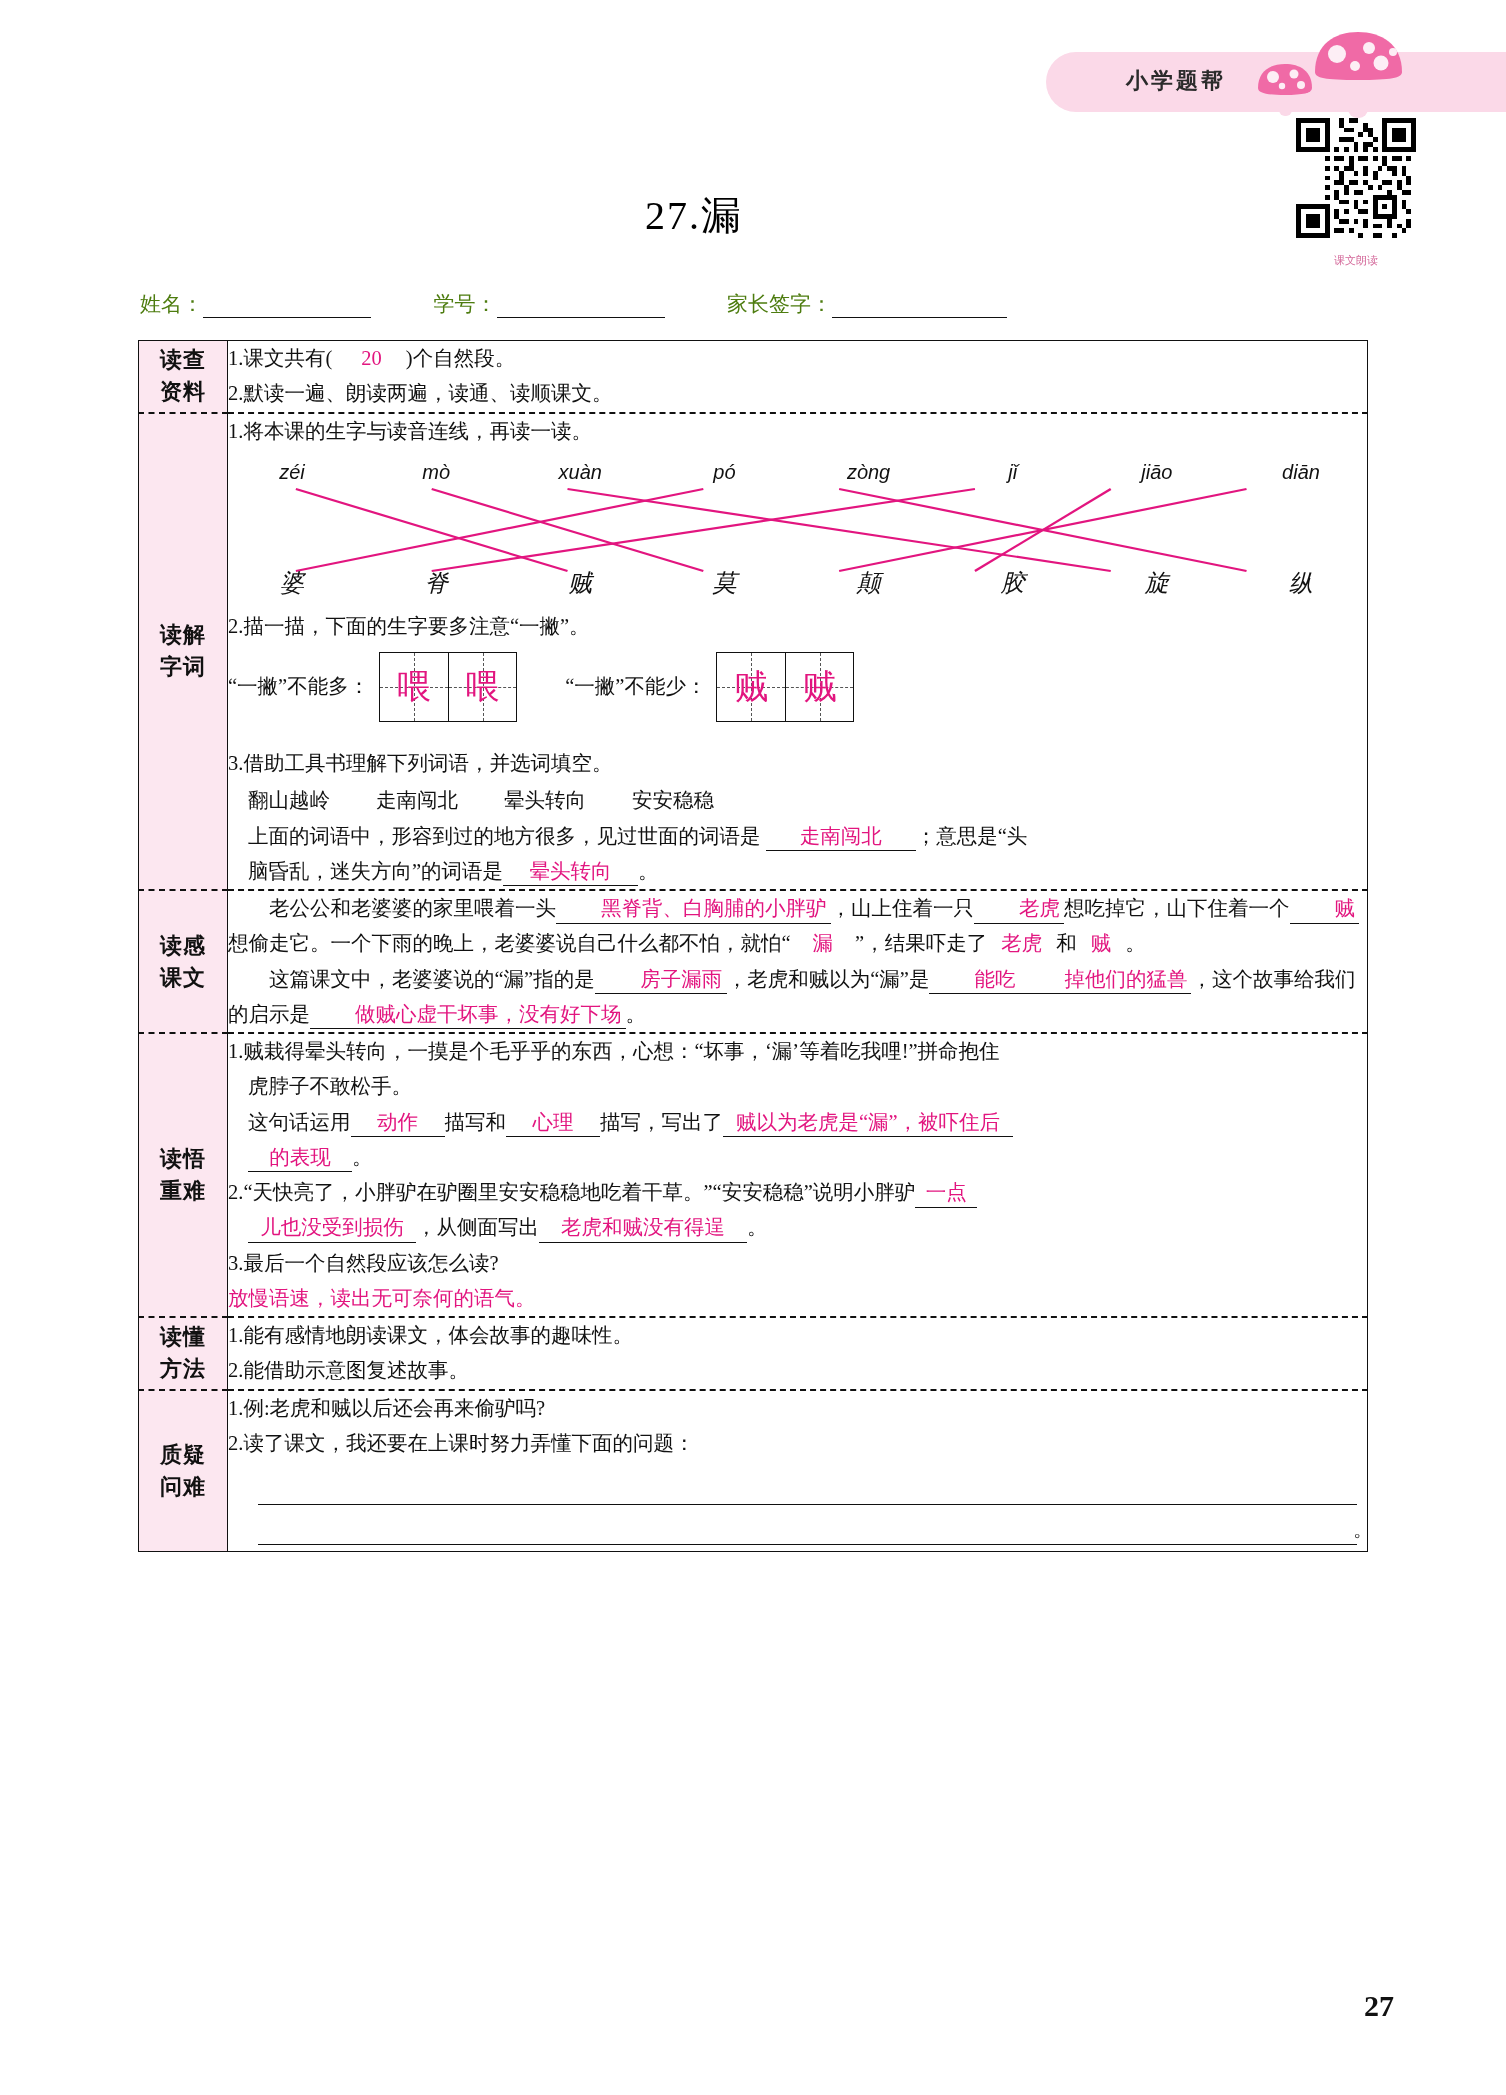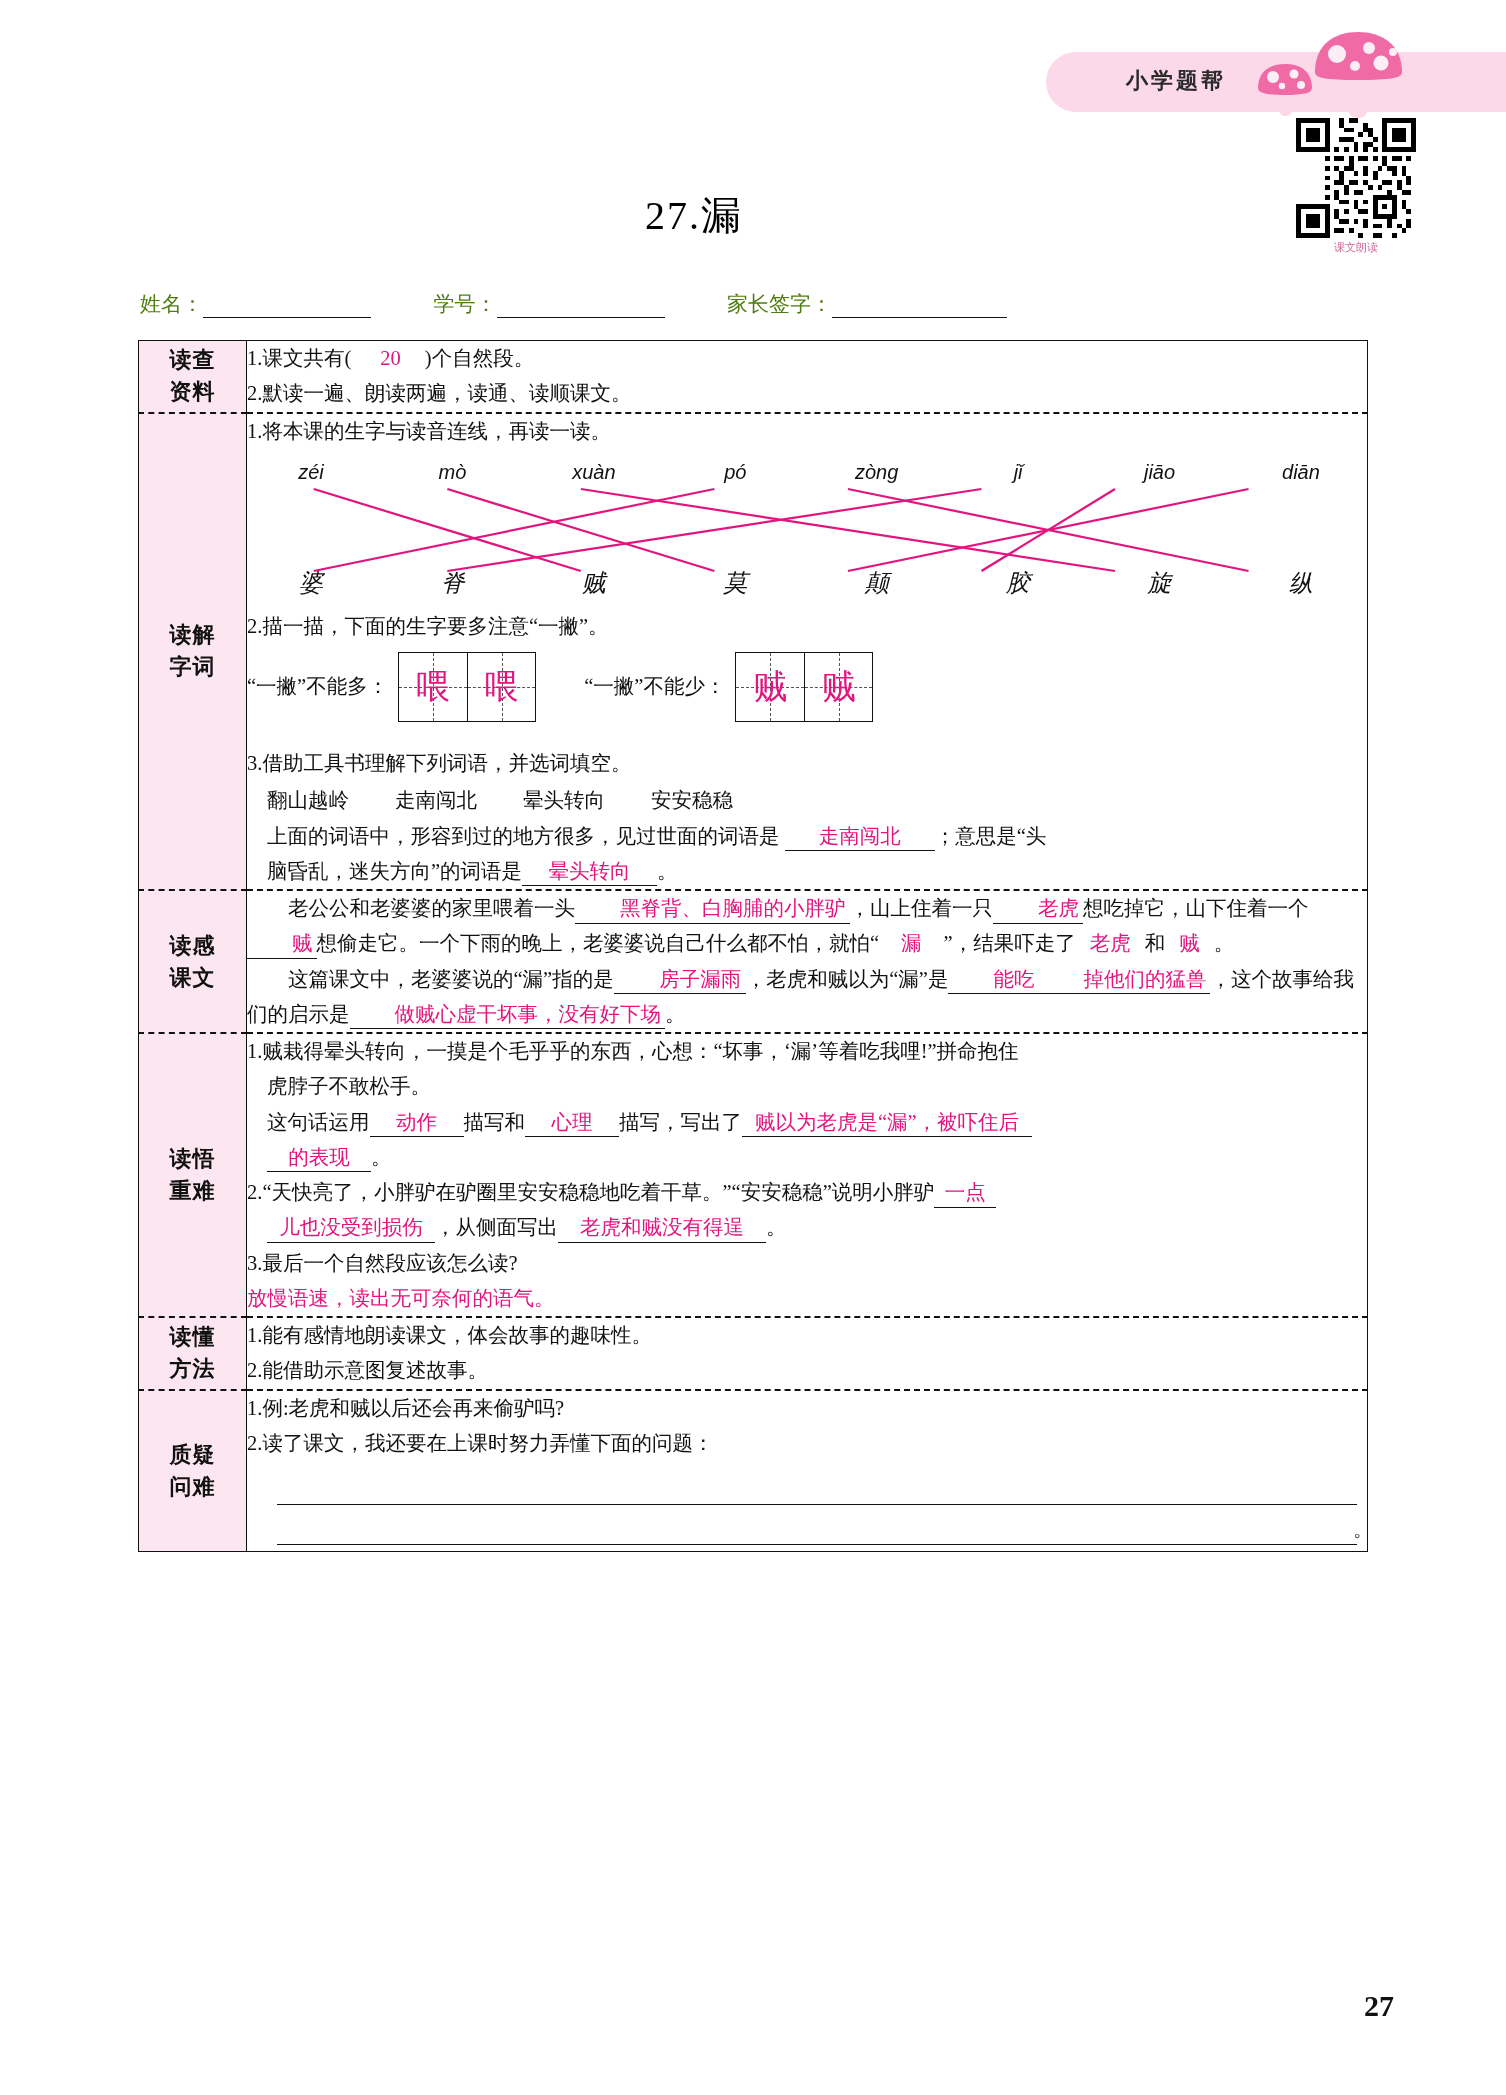"课文朗读" .qr-cap { margin-top: 2px -> 15px }
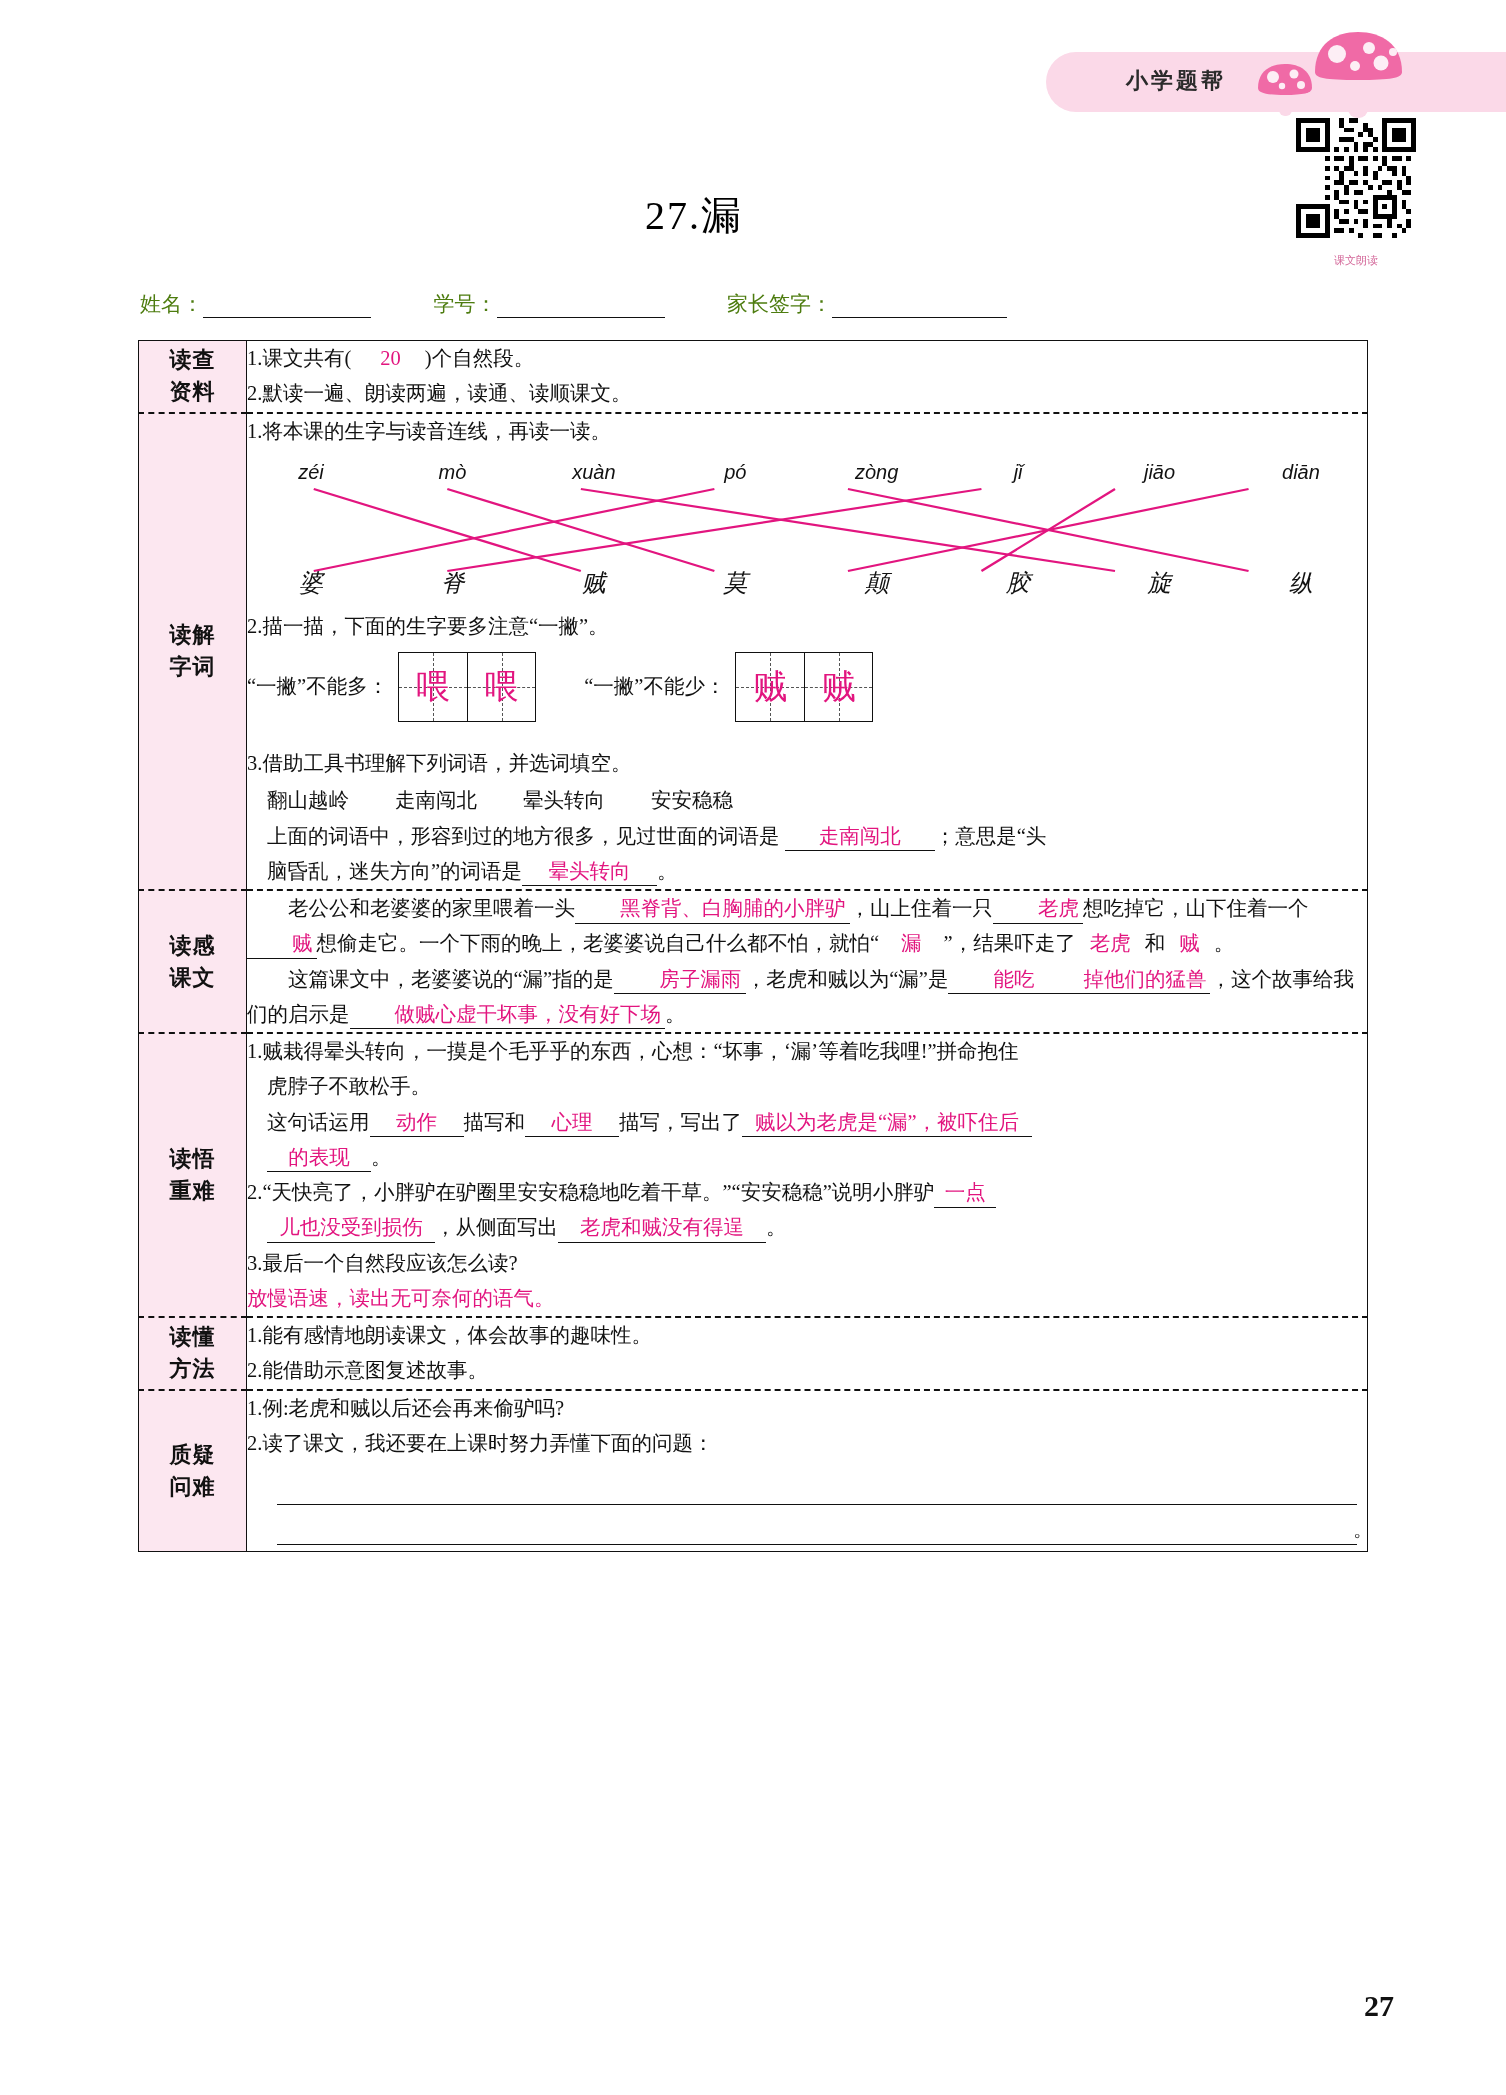"读查" td.label { width: 108px -> 89px }
